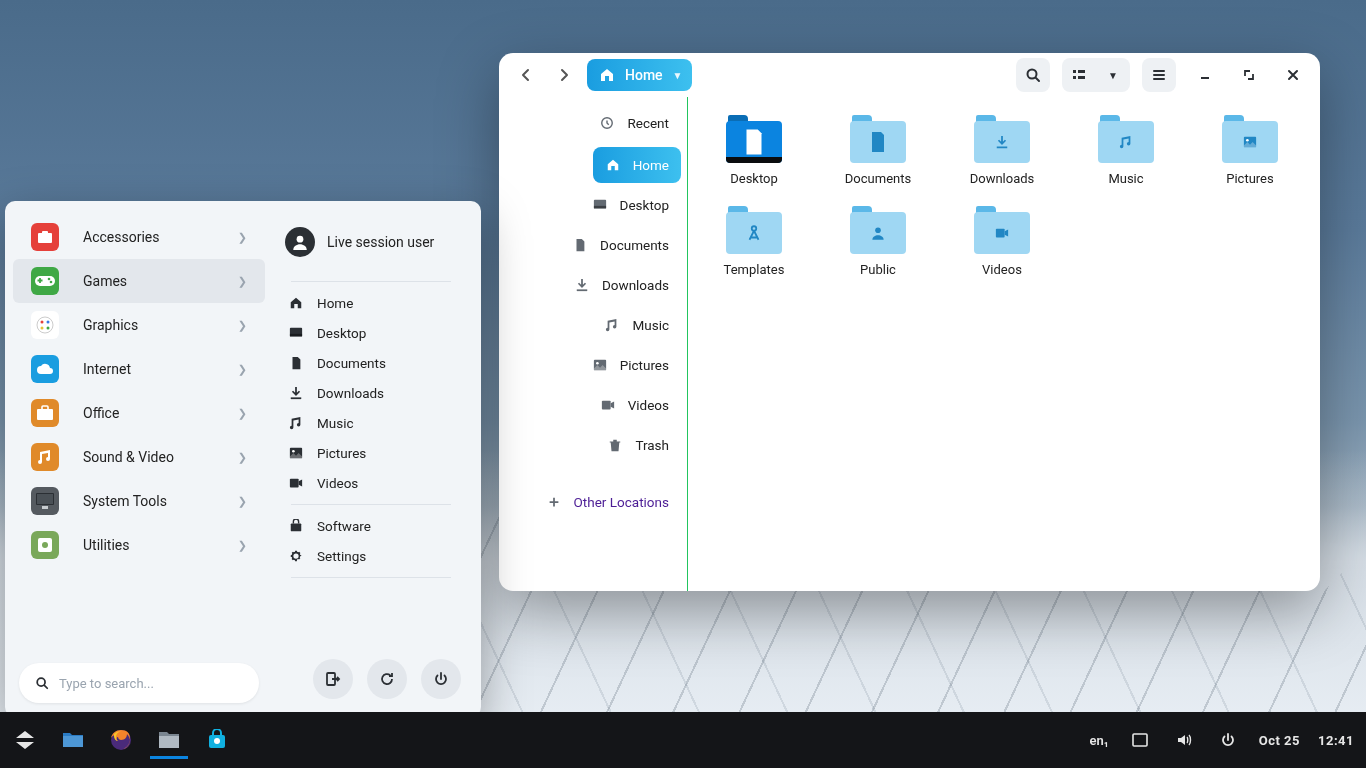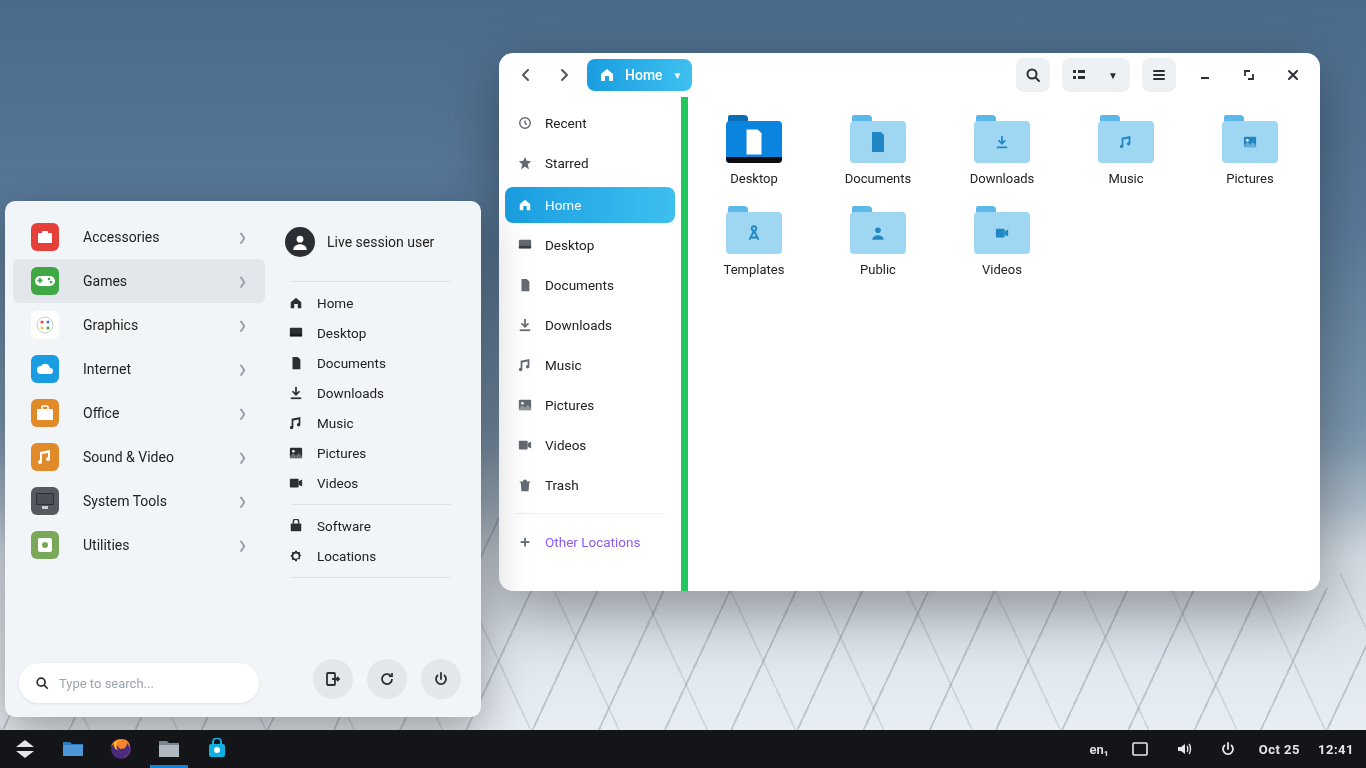"Recent" .fw-sidebar { align-items: none -> flex-end; border-right: 7px solid #22c55e -> 1px solid #22c55e }
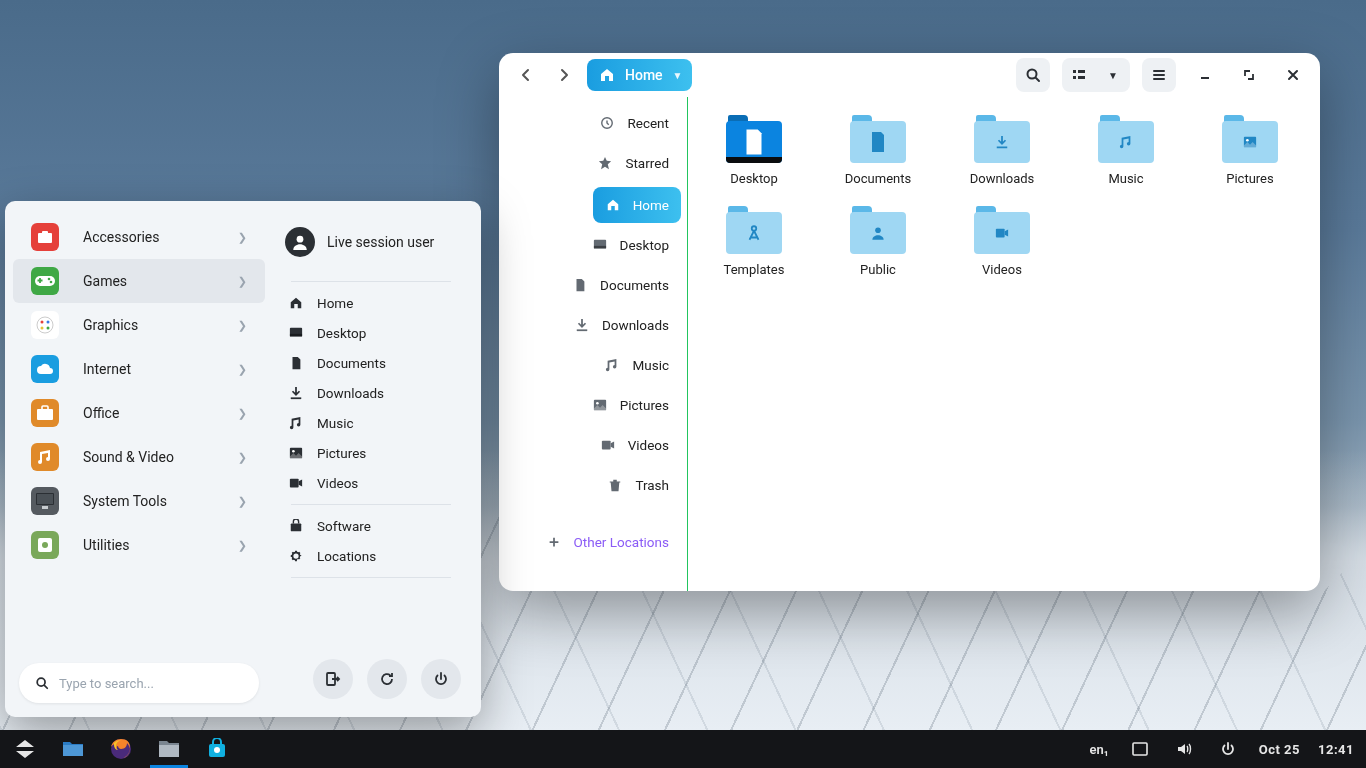"Starred" div.fw-side-item { html: <div> <span> <svg> <path></path> </svg> </span> <span>Starred</span> </div> -> none }
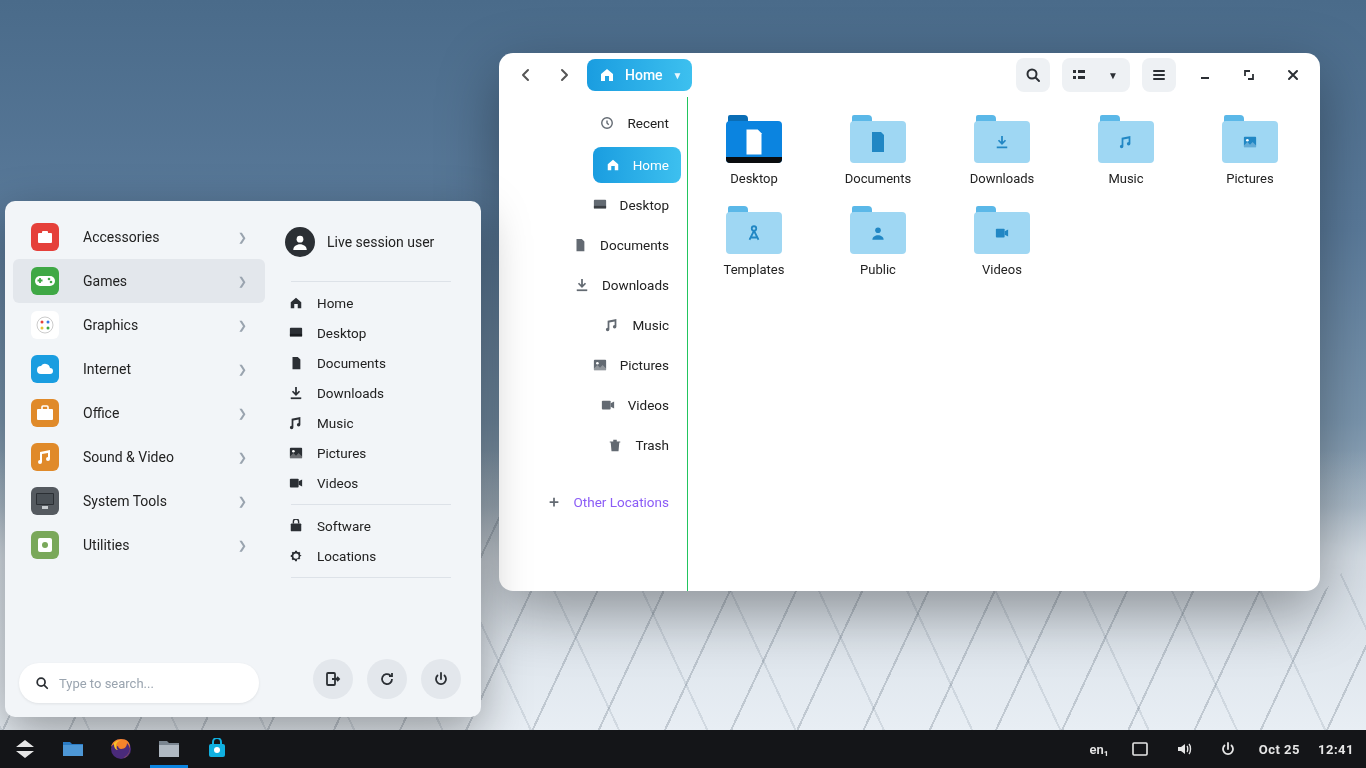"Other Locations" .fw-side-item.small { color: #8b5cf6 -> #4c1d95 }
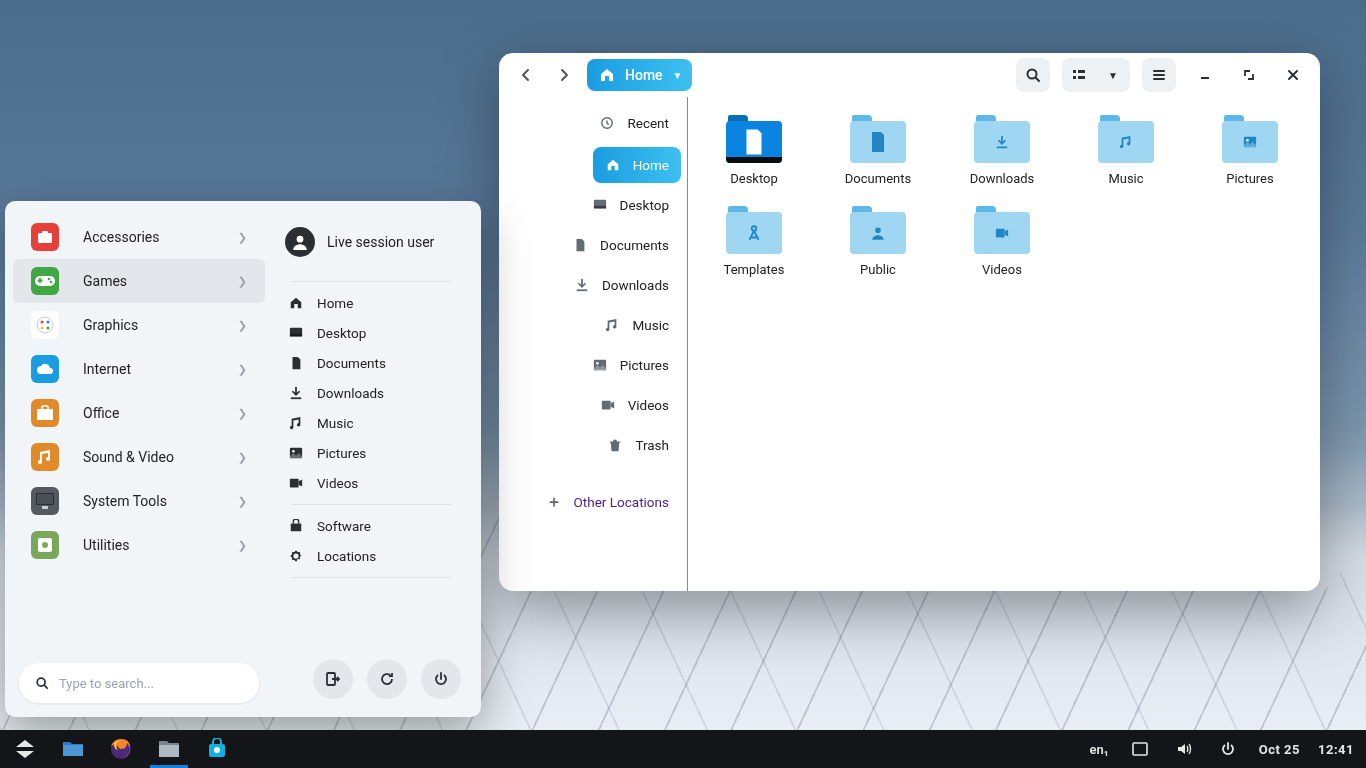"Locations" span { text: Locations -> Settings }
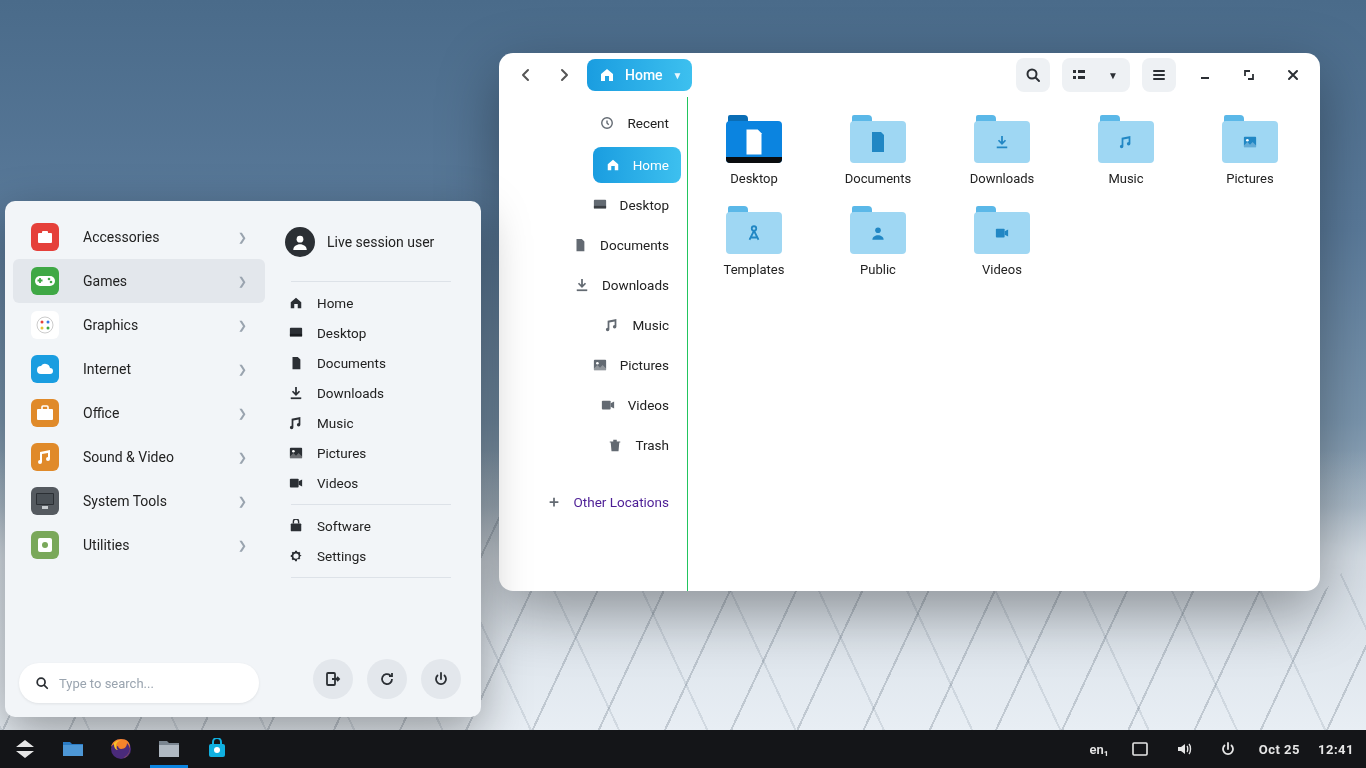"en₁" .taskbar { height: 38px -> 56px }
